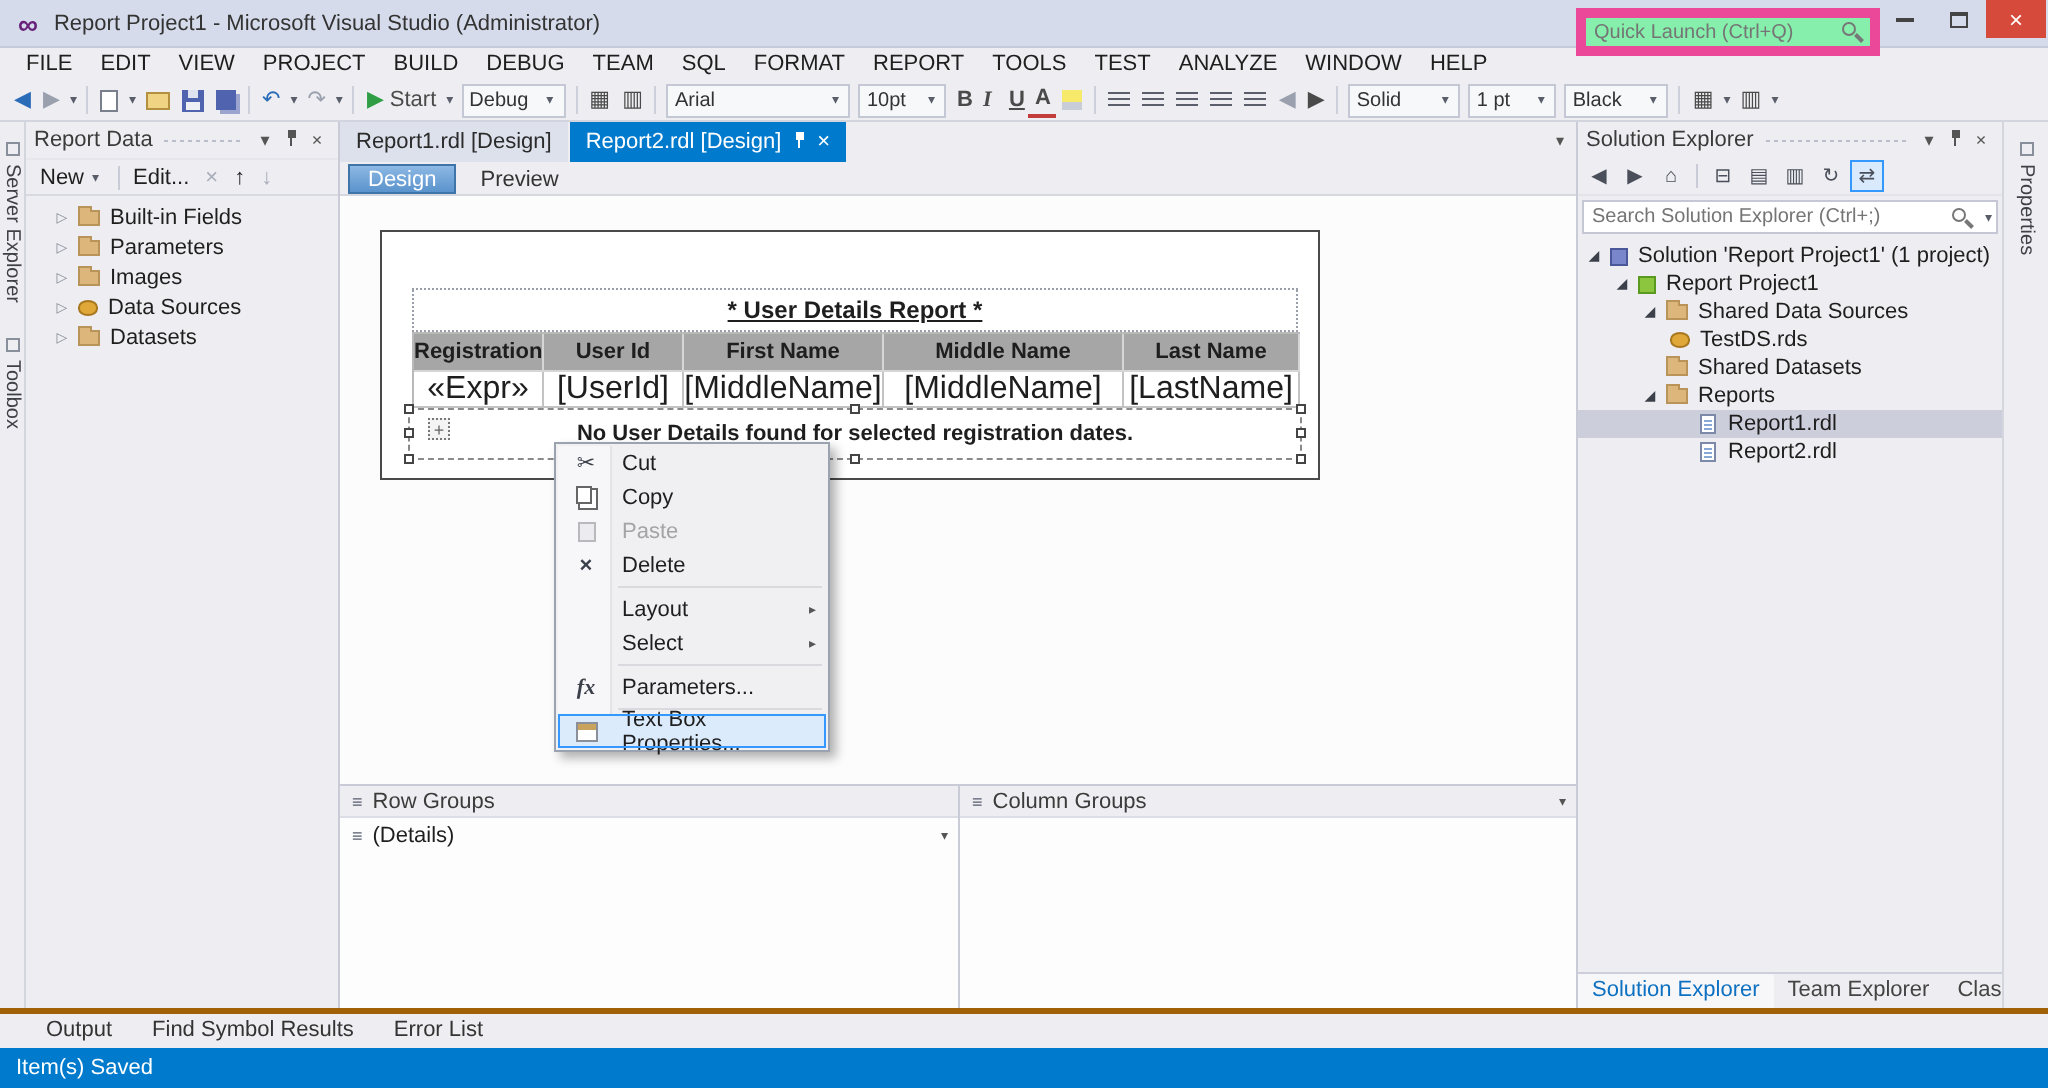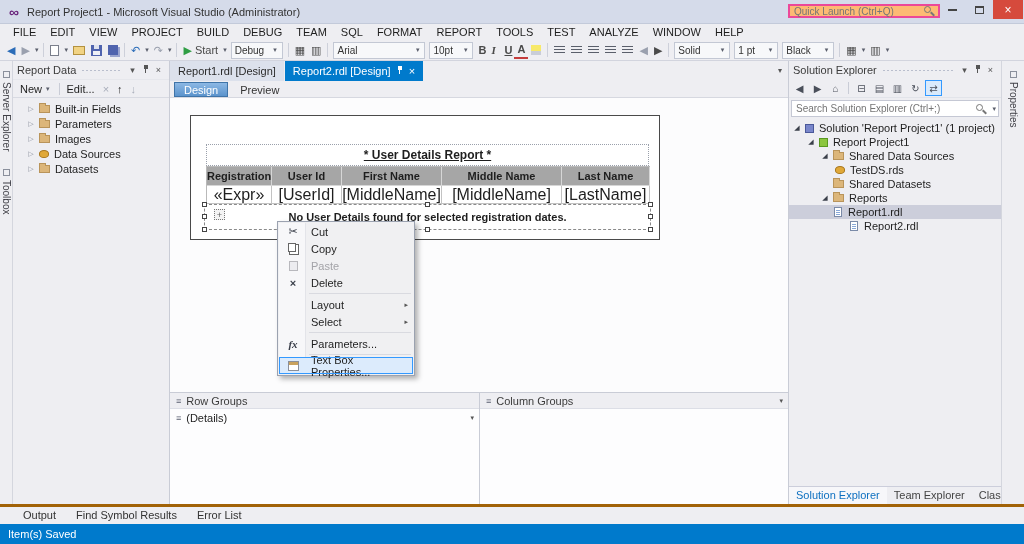"Quick Launch (Ctrl+Q)" .quicklaunch { background: #fdba74 -> #86efac; border: 2px solid #ec4899 -> 5px solid #ec4899; height: 14px -> 24px }
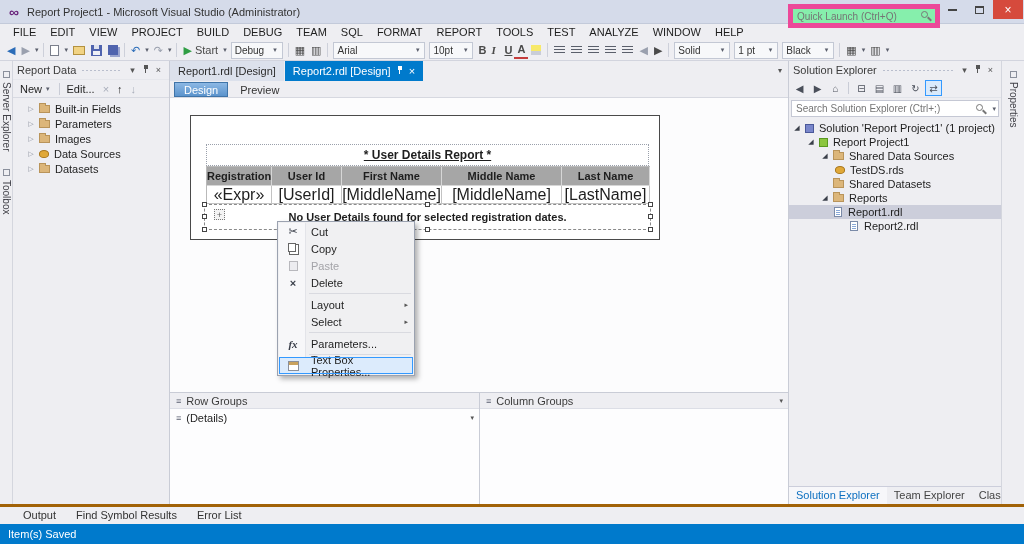"Report1.rdl" div.srow { padding-left: 30px -> 46px }
